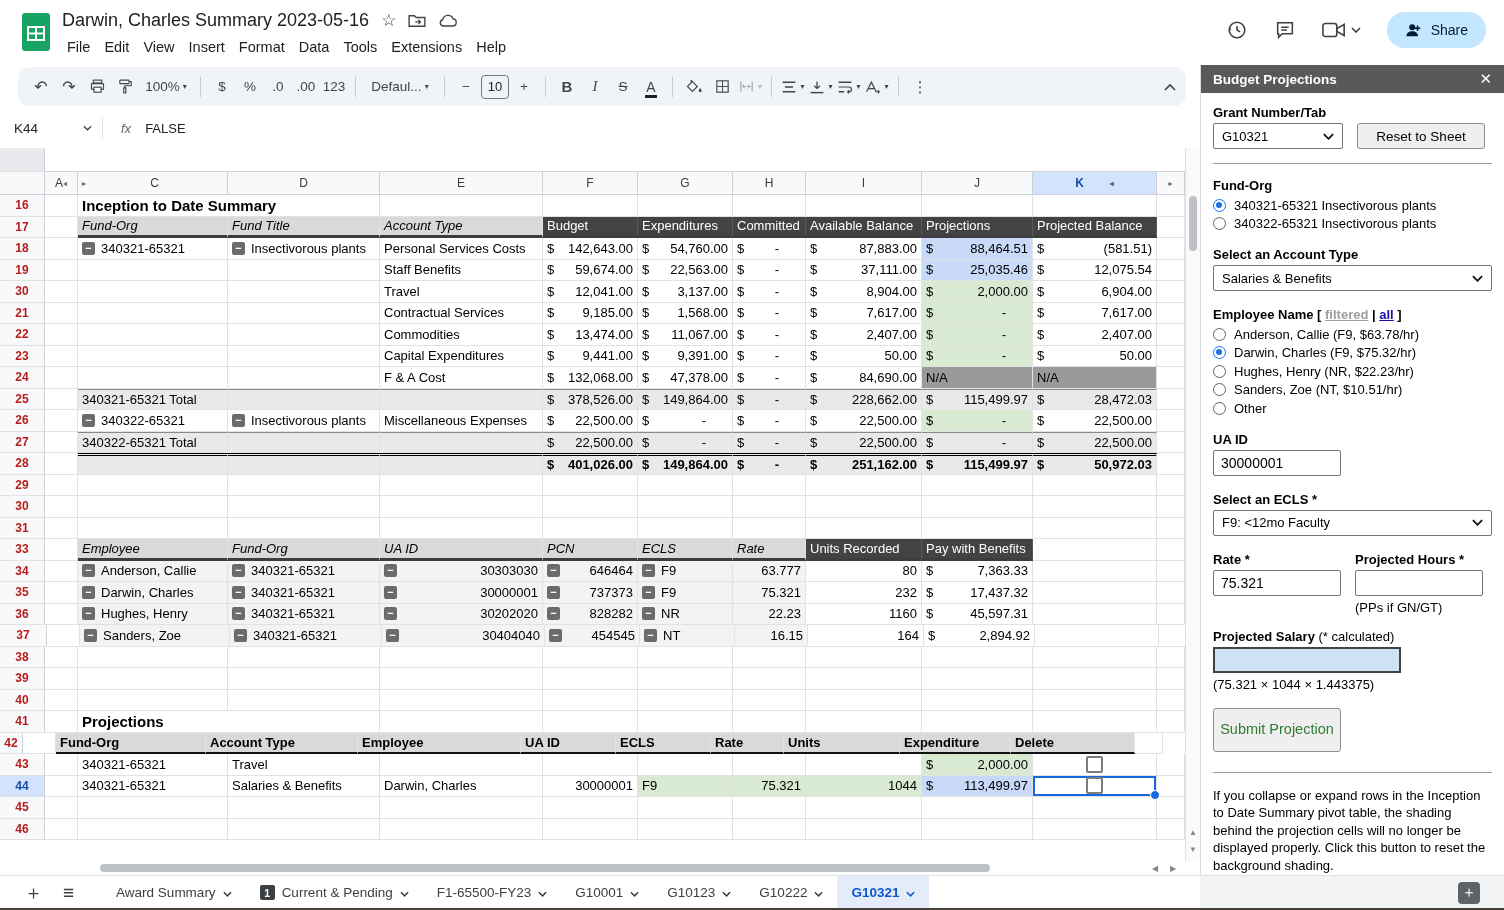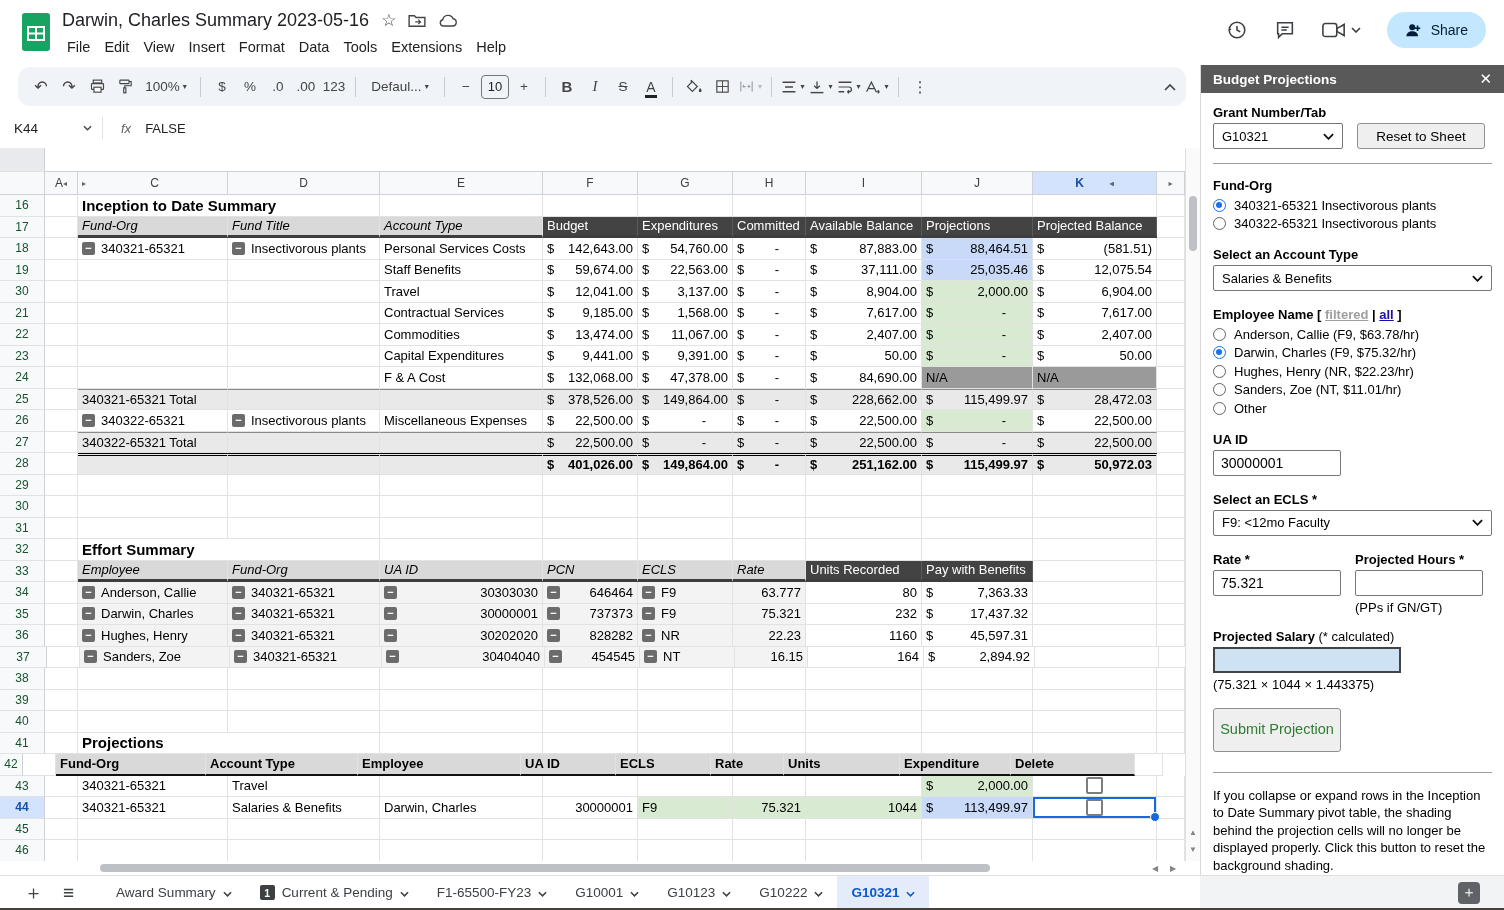"16" .gut { color: #14532d -> #b91c1c; font-weight: none -> bold }
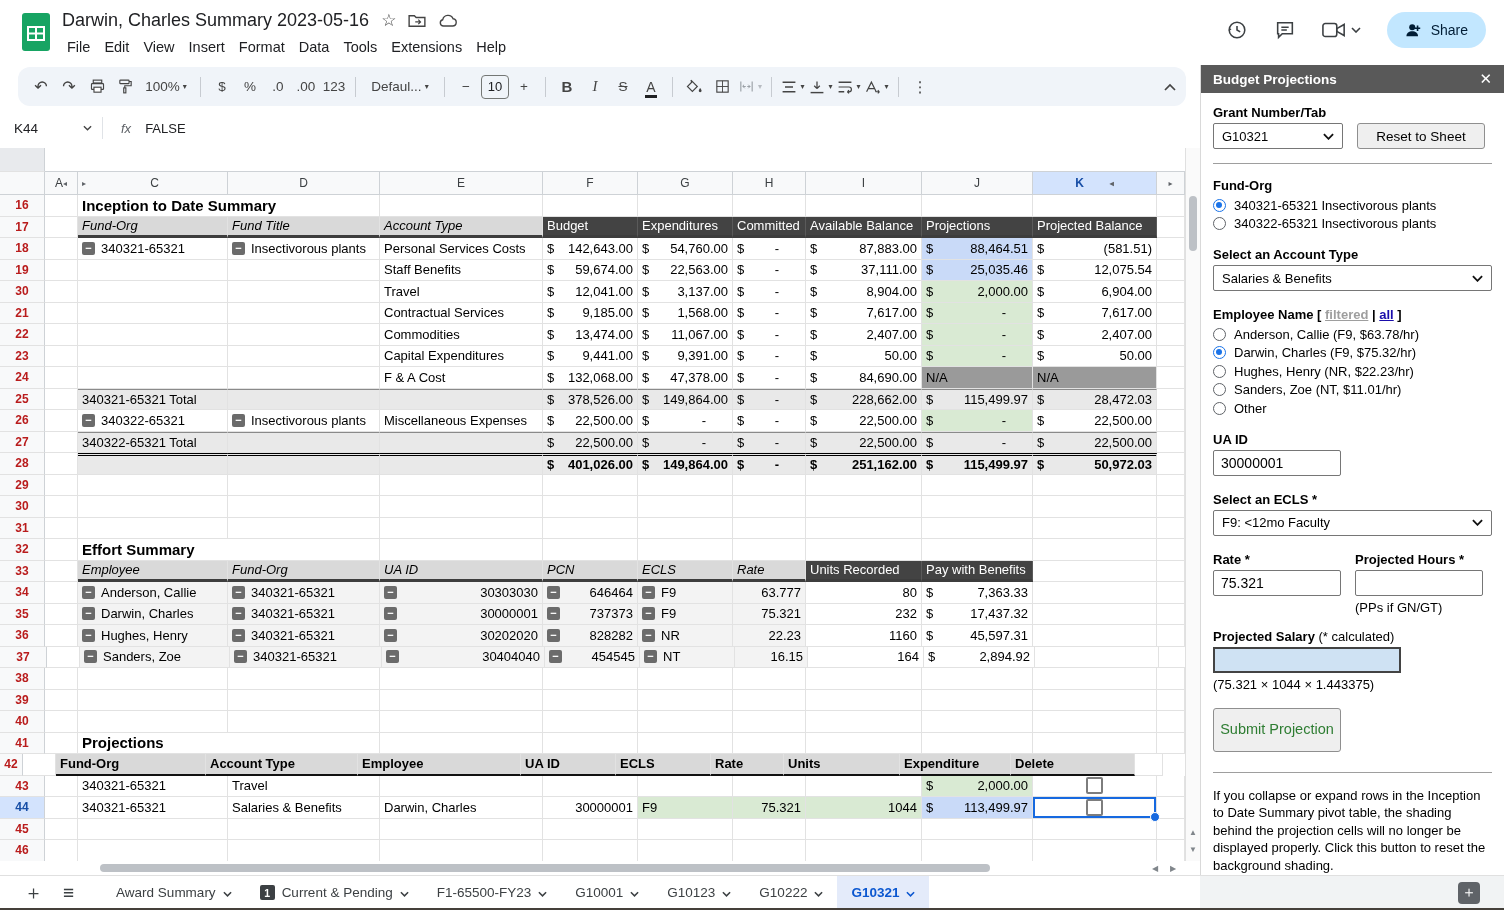"Sanders, Zoe (NT, $11.01/hr)" span.rlbl { text: $11.01/hr -> $10.51/hr }
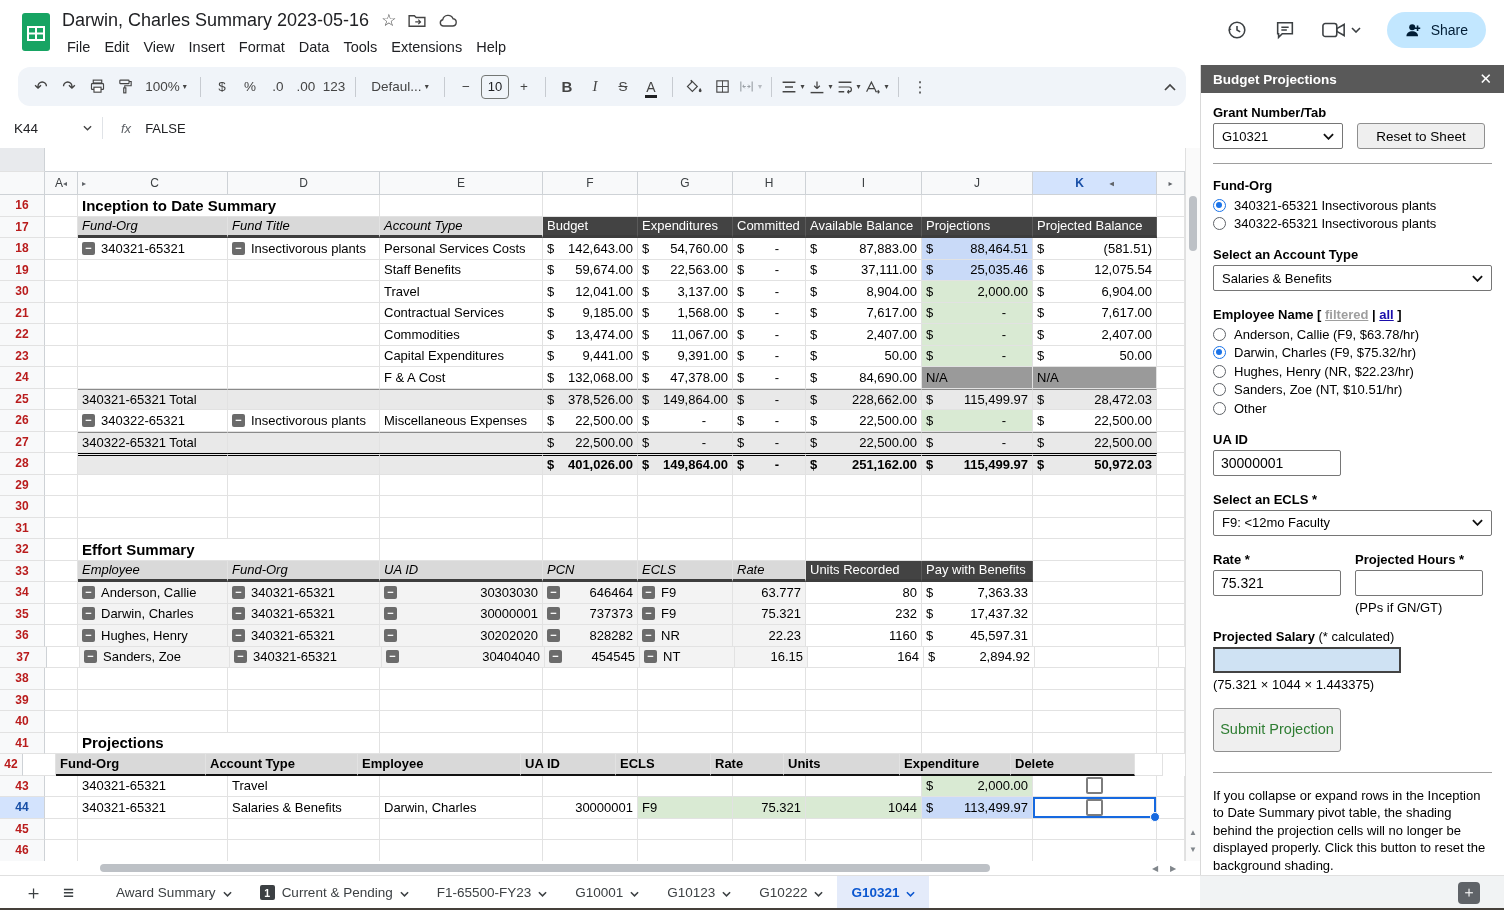"32" div.grow { html: <div> <div>32</div> <div></div> <div>Effort Summary</div> <div></div> <div></div> <div></div> <div></div> <div></div> <div></div> <div></div> <div></div> </div> -> none }
